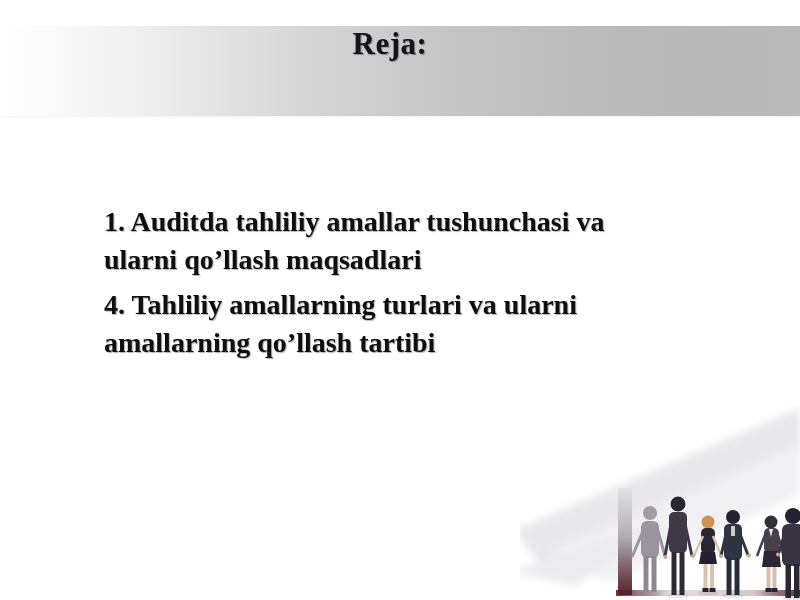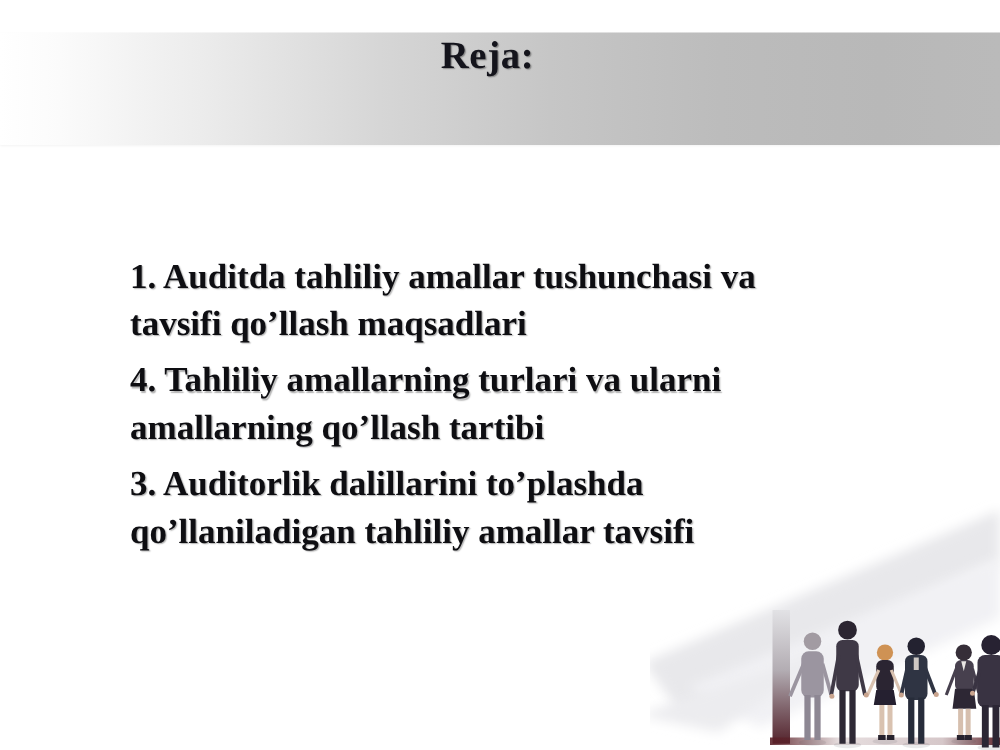"tavsifi qo’llash maqsadlari" span.line { text: tavsifi -> ularni }
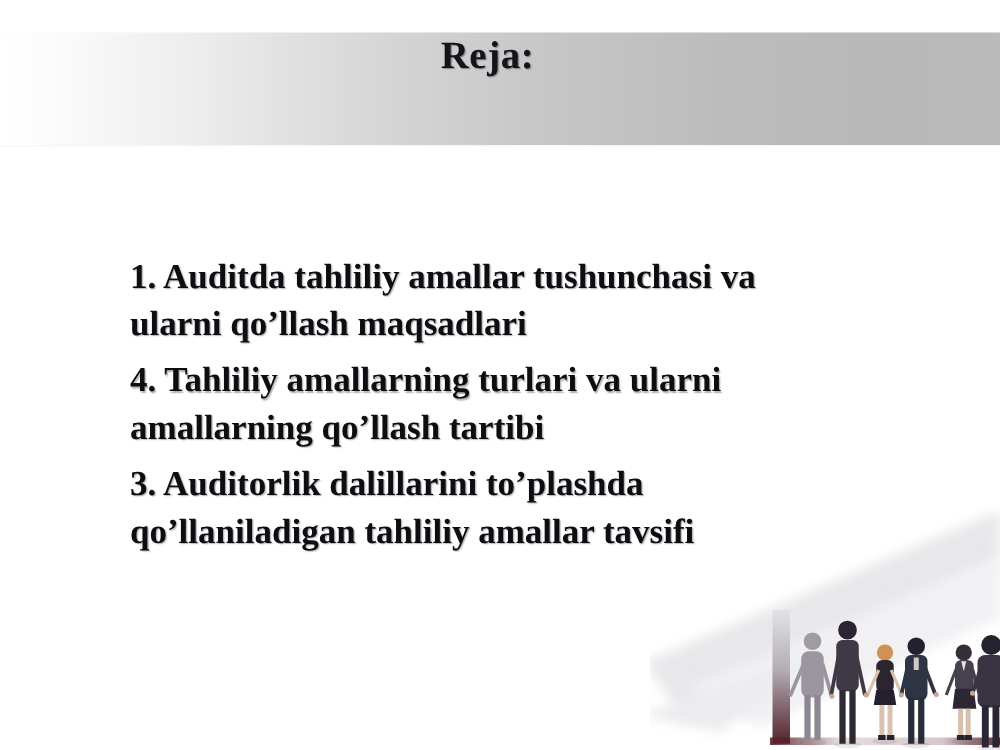"3. Auditorlik dalillarini to’plashda" p.item { html: <p> <span>3. Auditorlik dalillarini to’plashda</span> <span>qo’llaniladigan tahliliy amallar tavsifi</span> </p> -> none }
